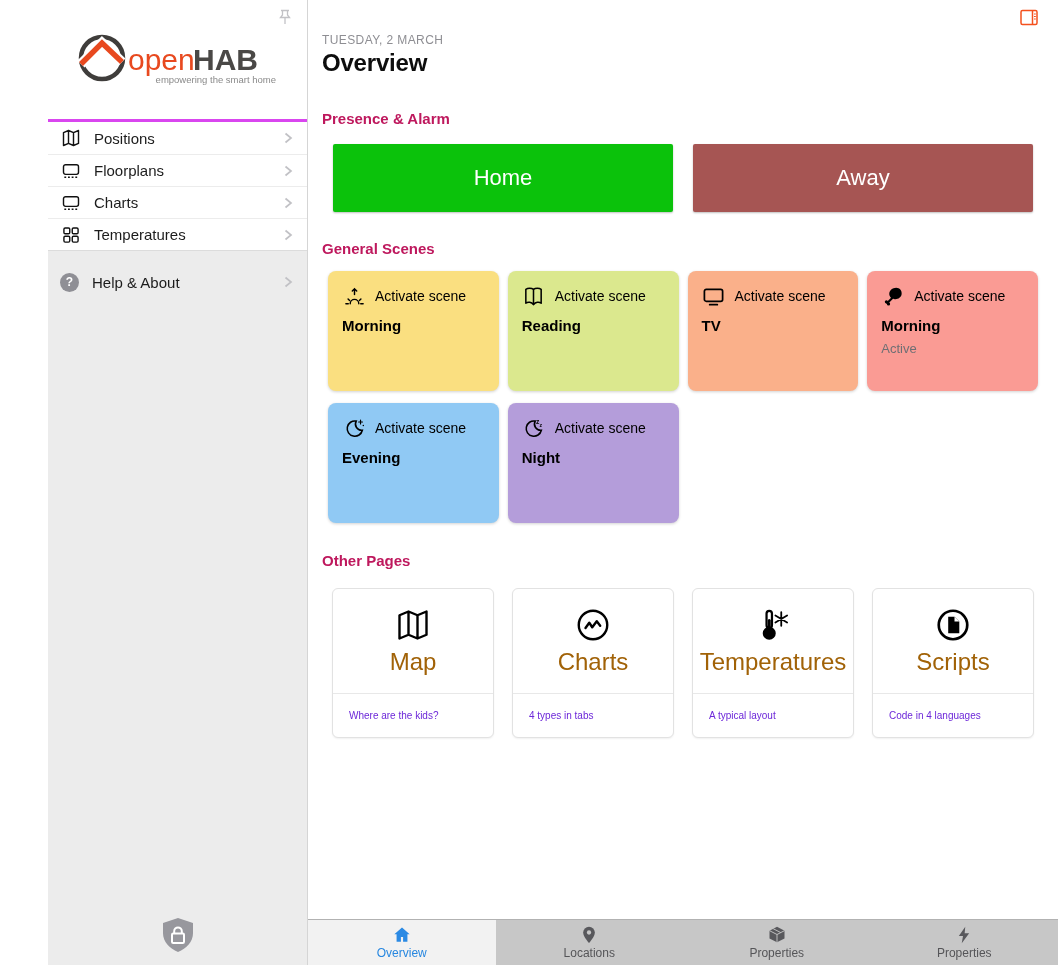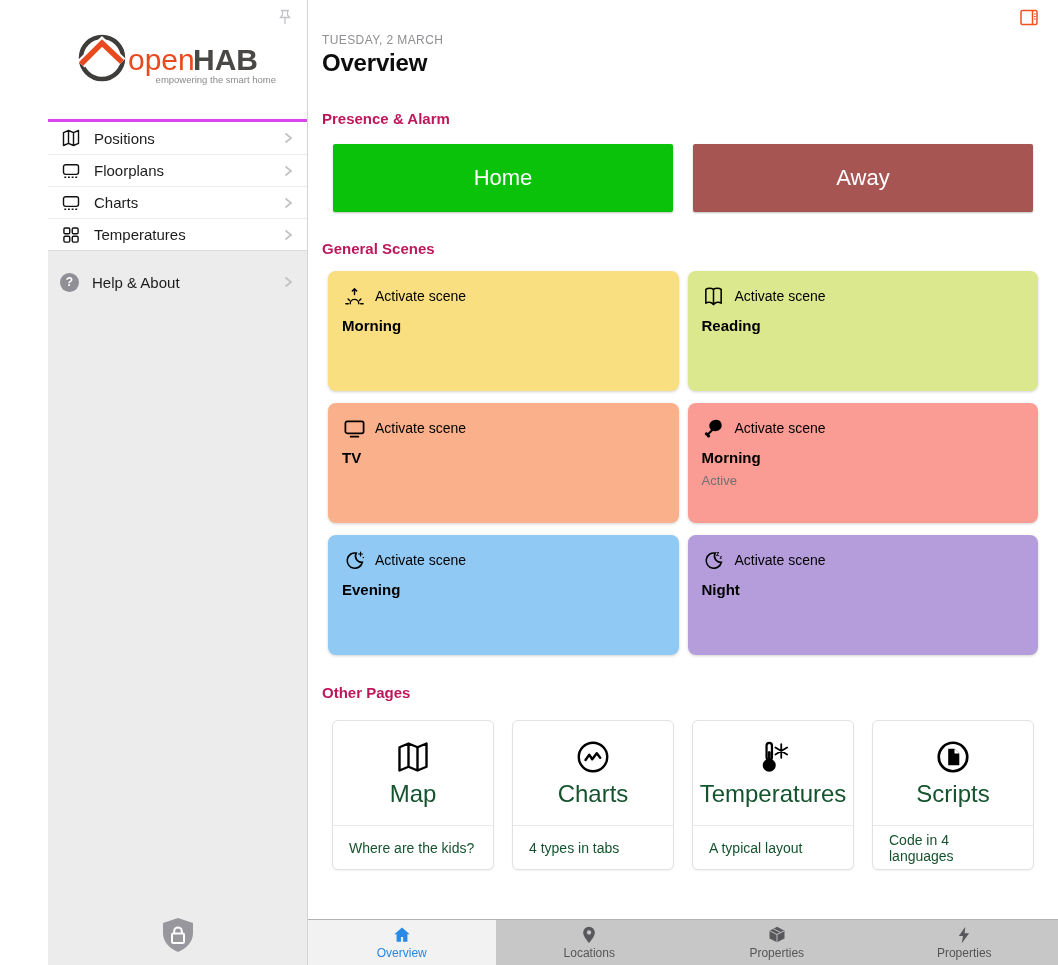"Activate scene" .scene-grid { grid-template-columns: repeat(2,1fr) -> repeat(4,1fr) }
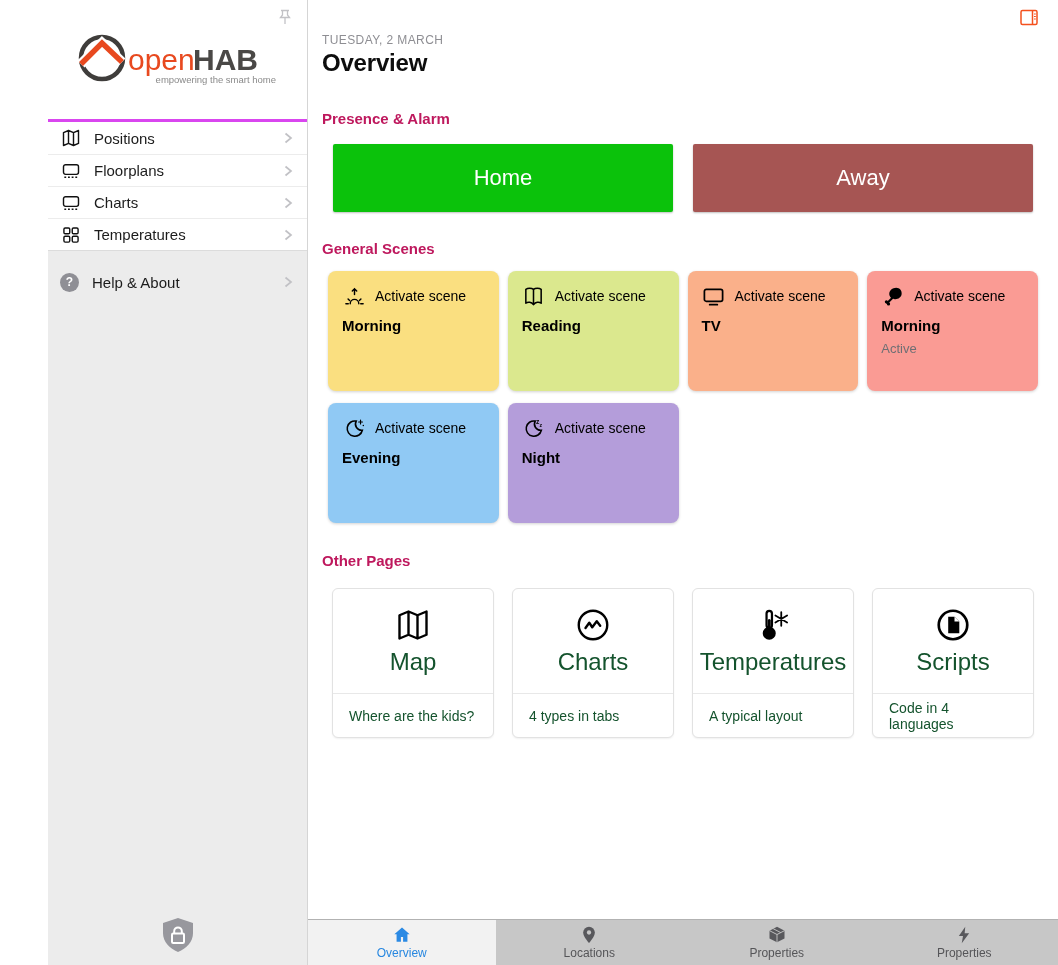"Map" .page-name { color: #14532d -> #a16207 }
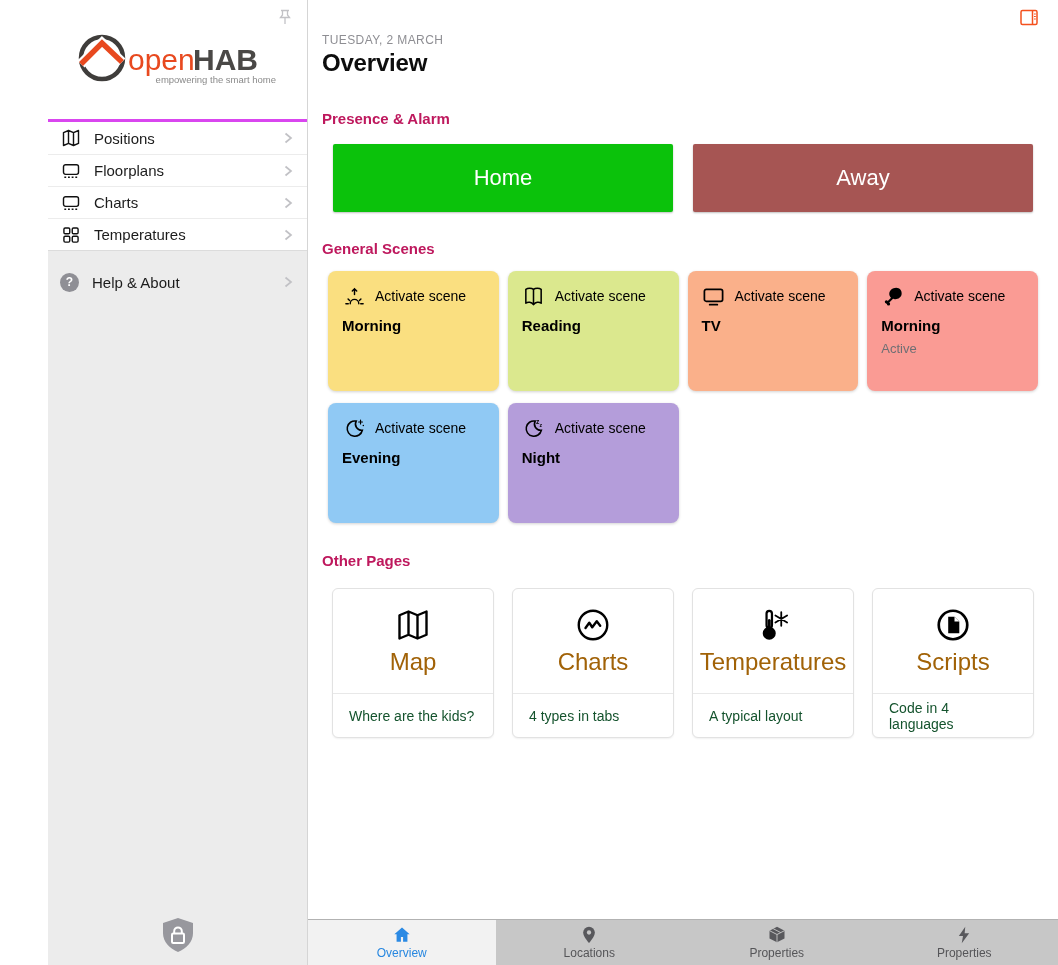"Where are the kids?" .page-foot { color: #14532d -> #6d28d9; font-size: 14px -> 10px }
